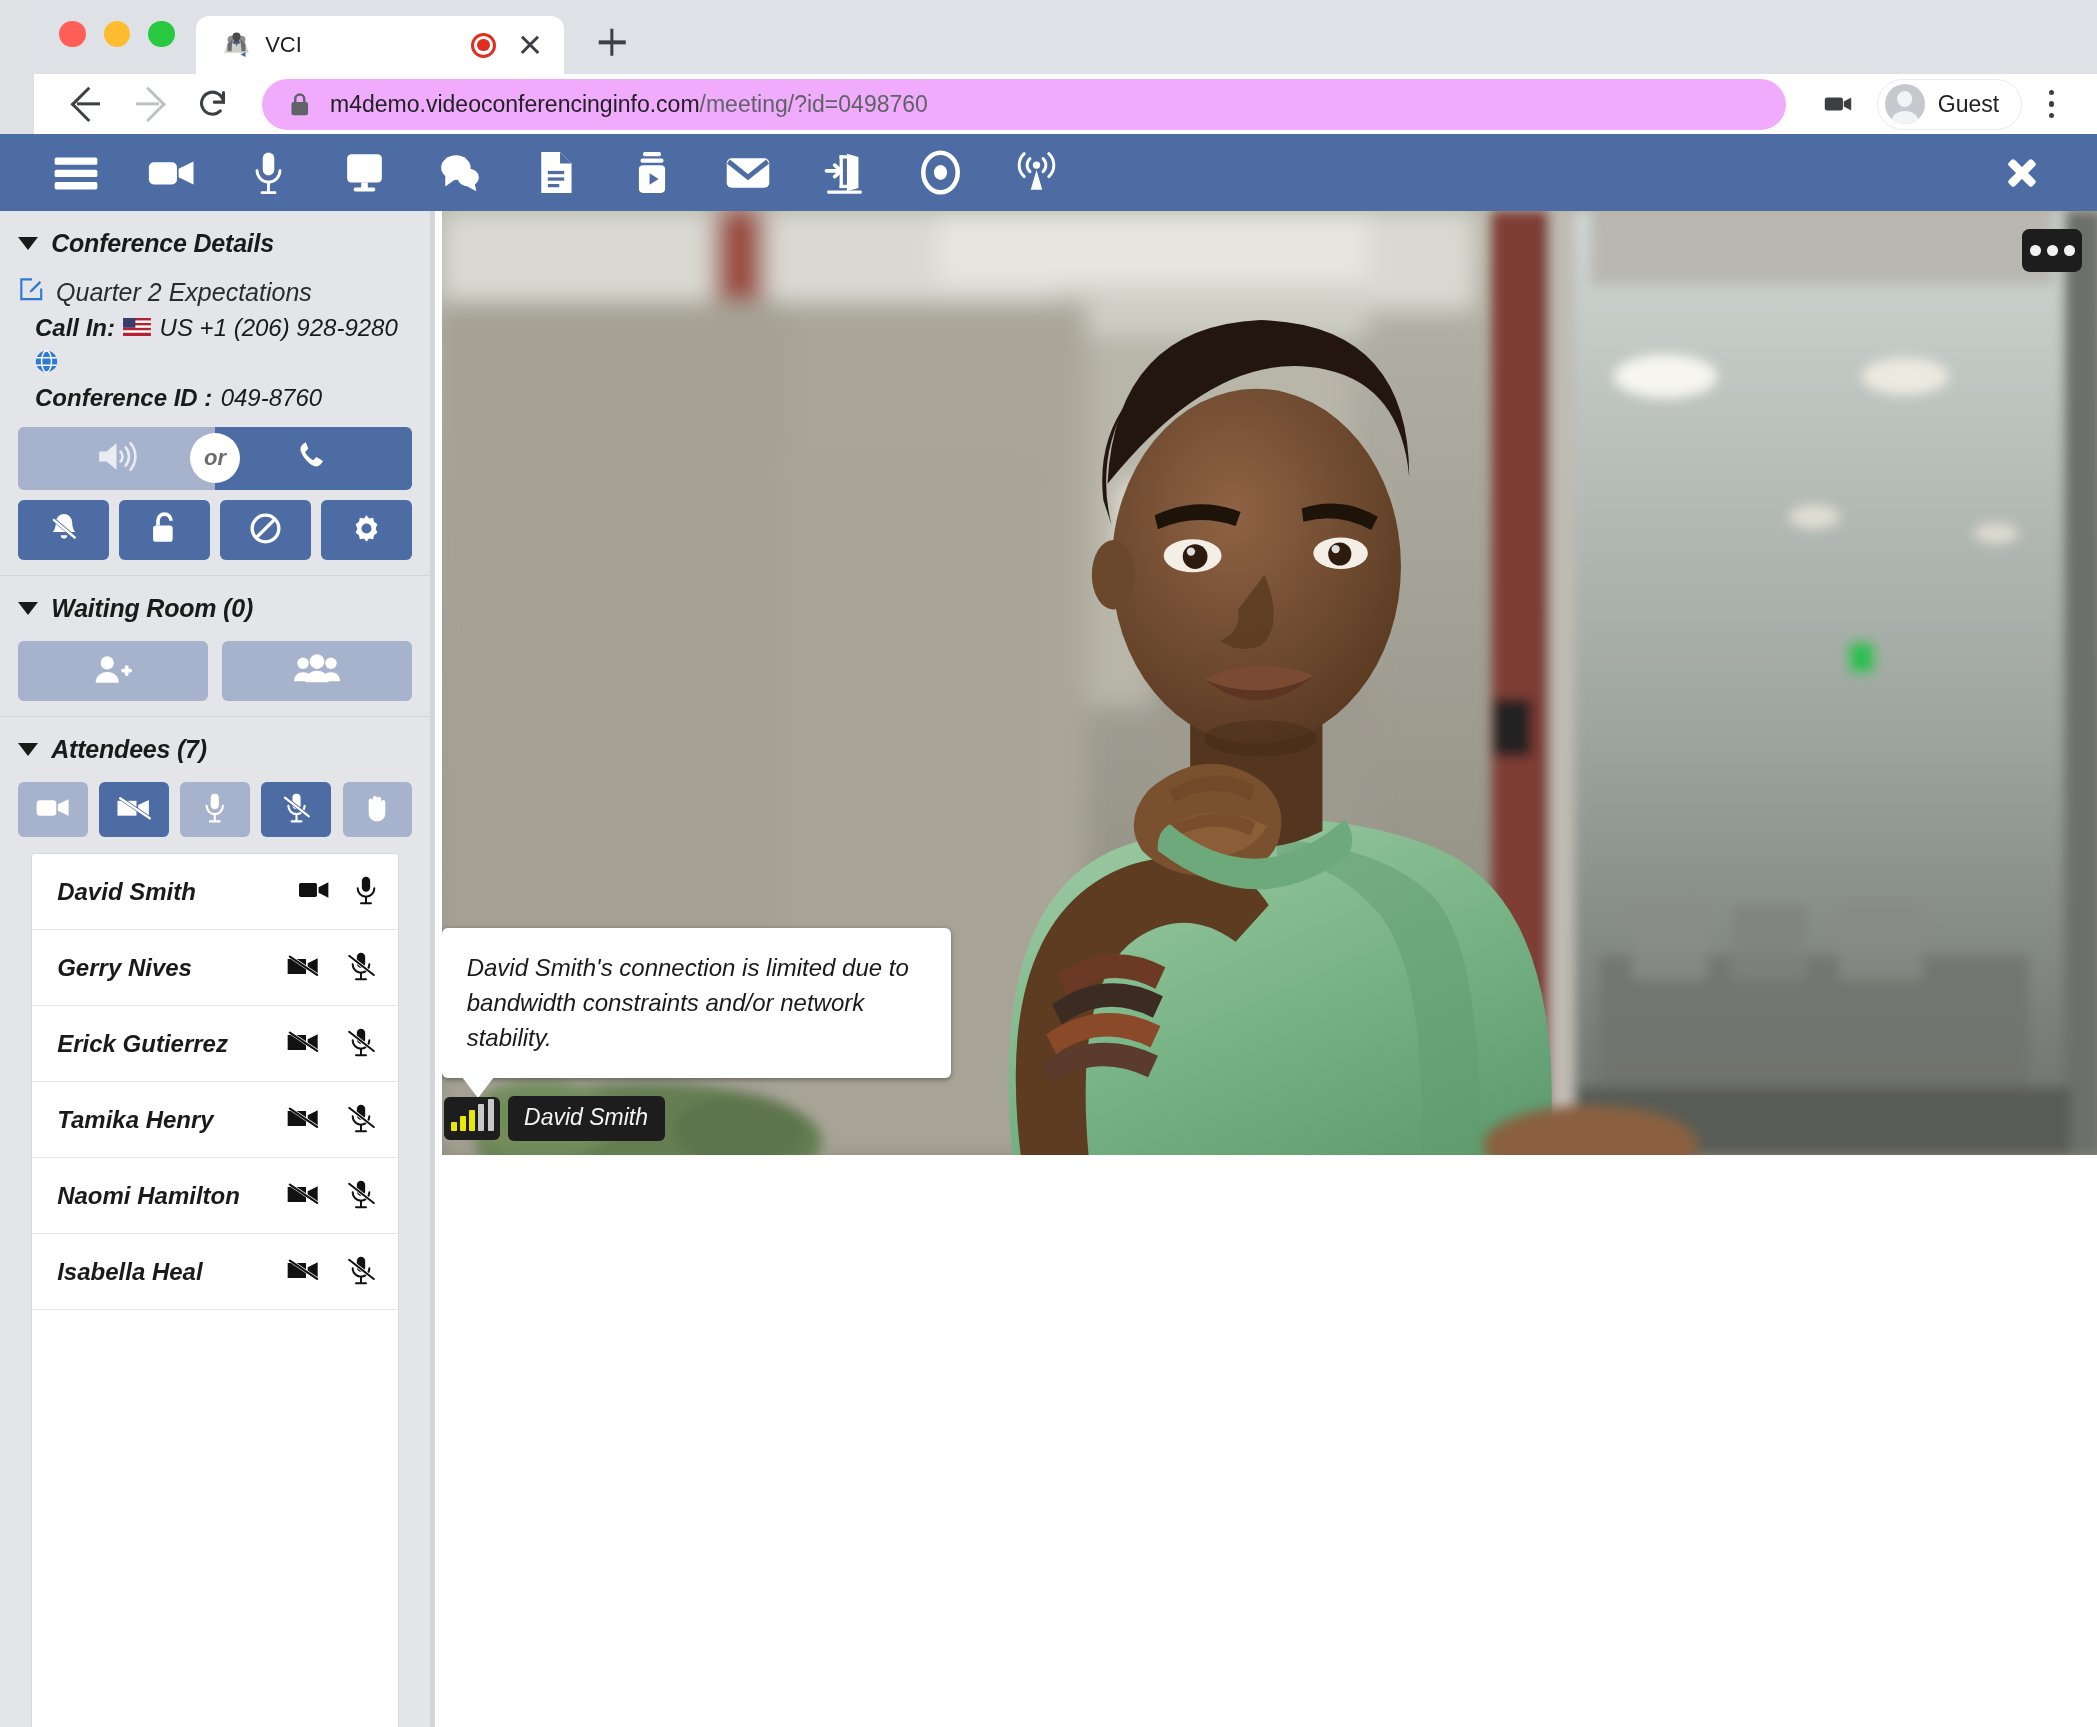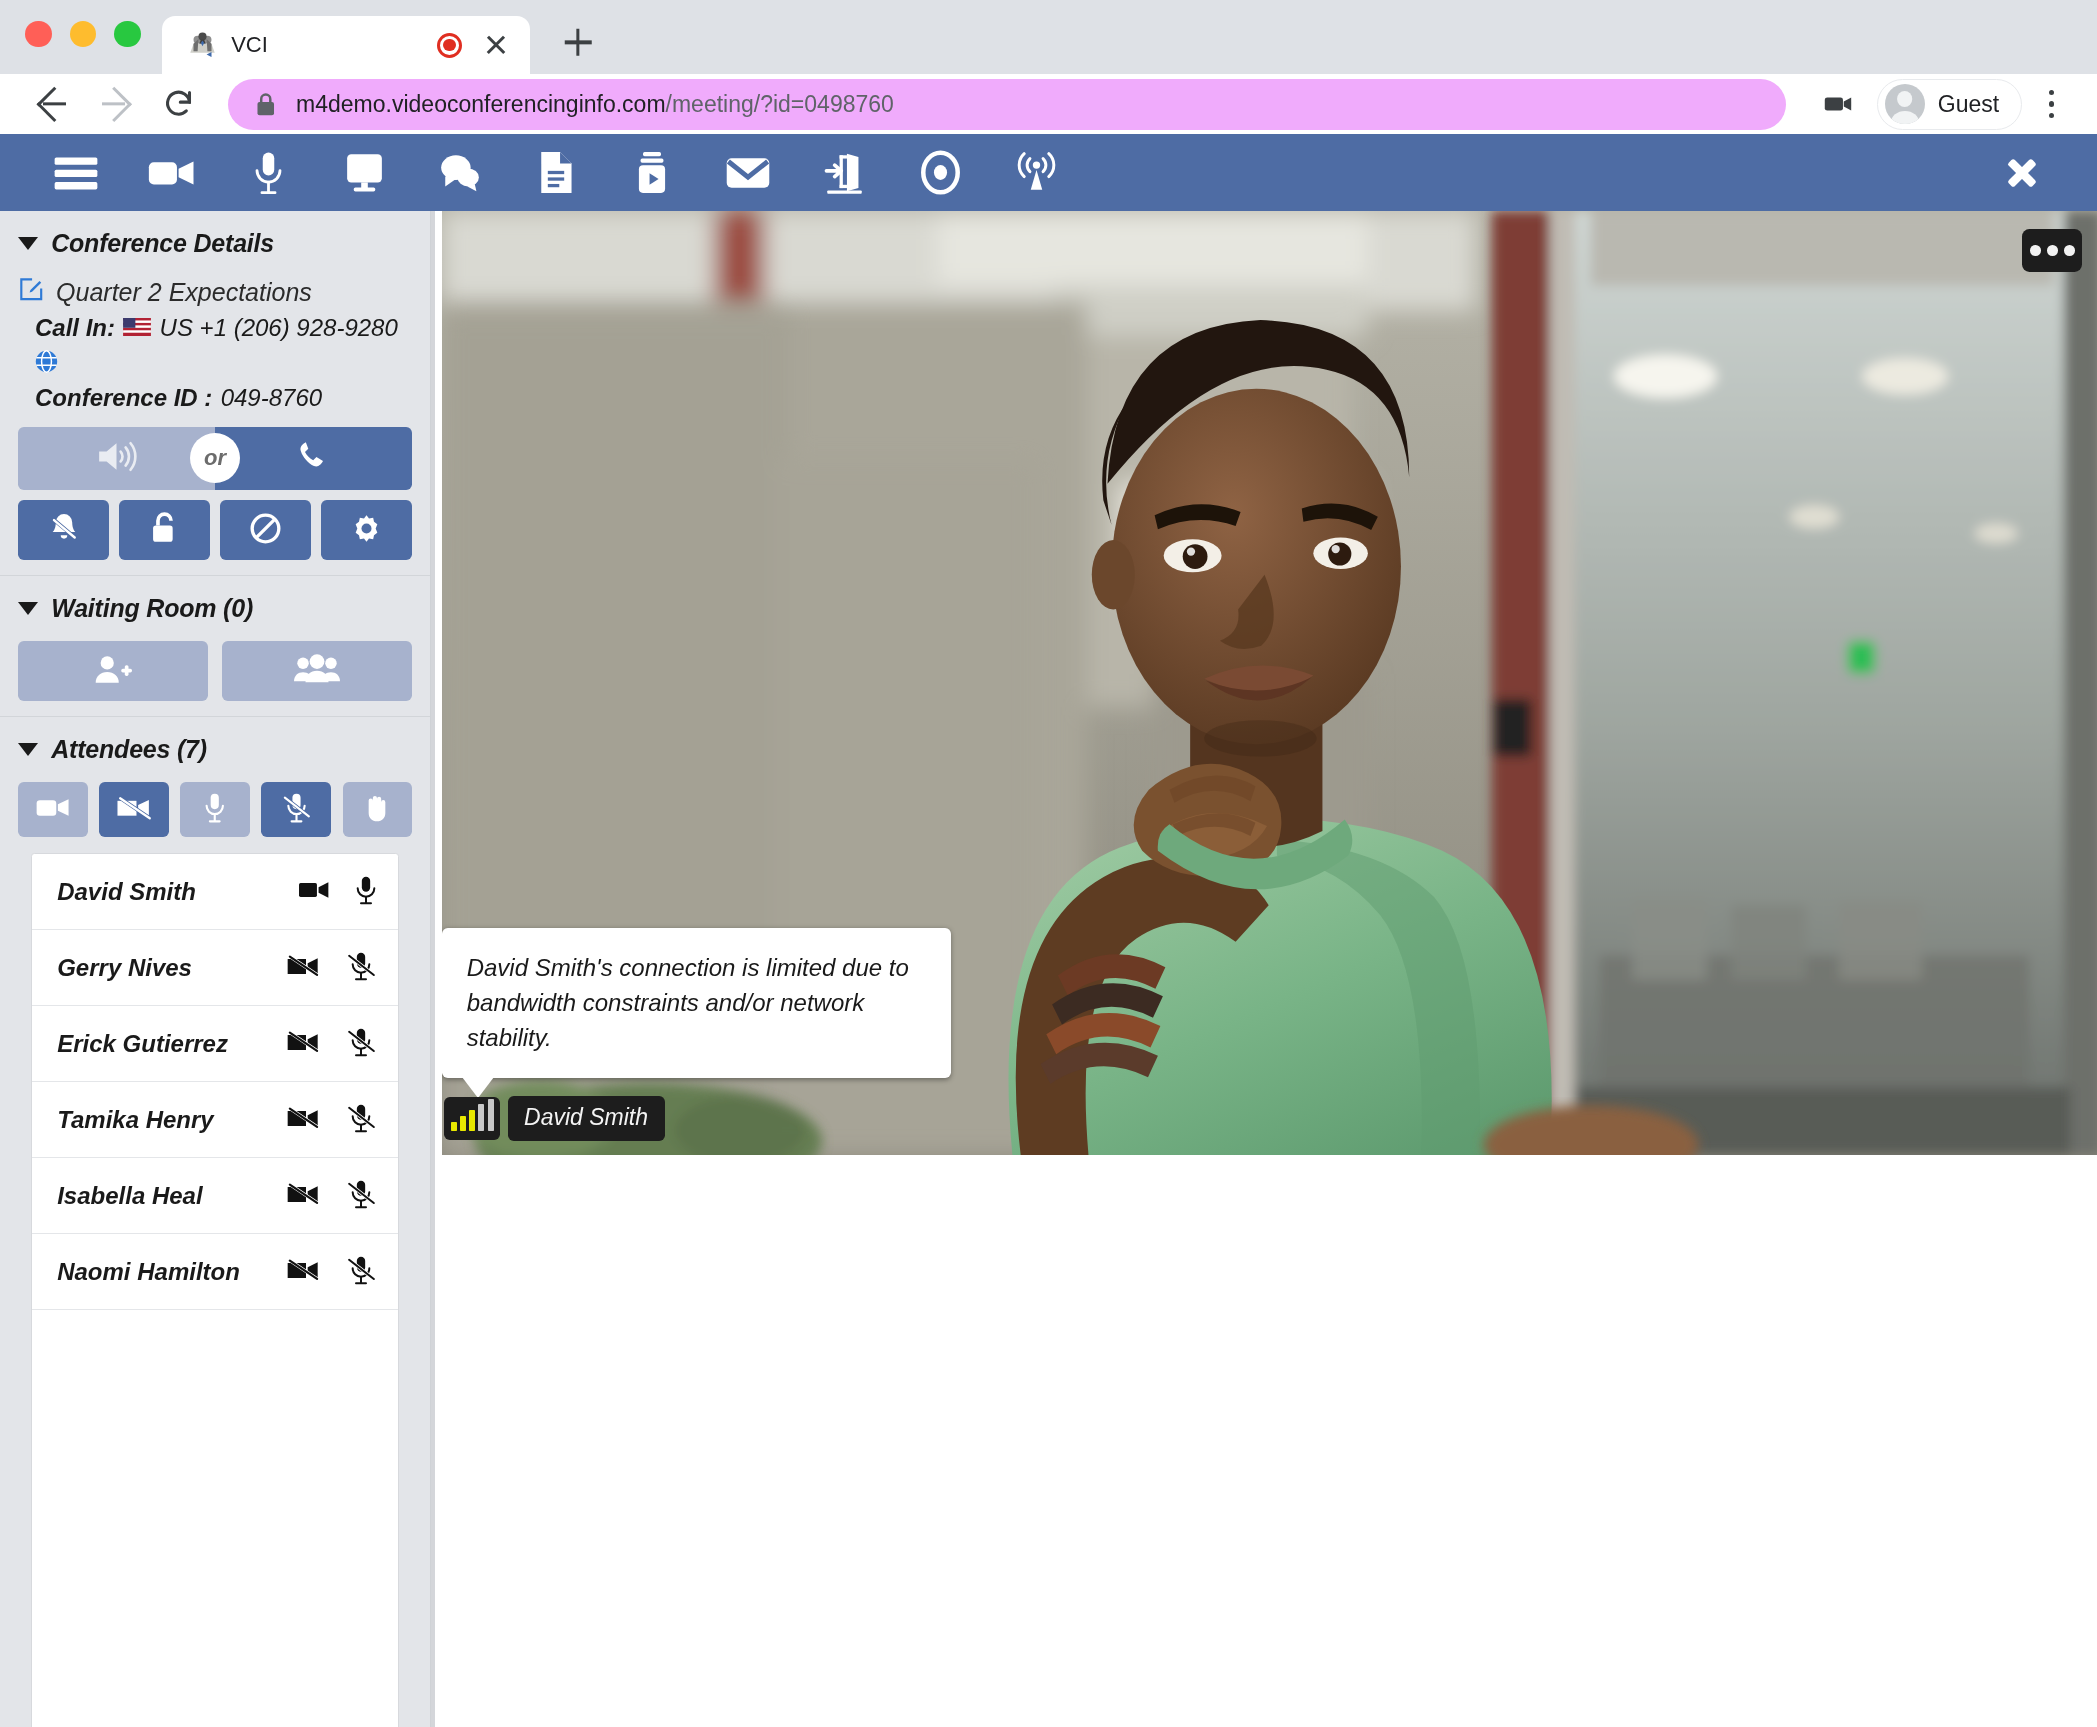"VCI" .browser { padding-left: none -> 34px }
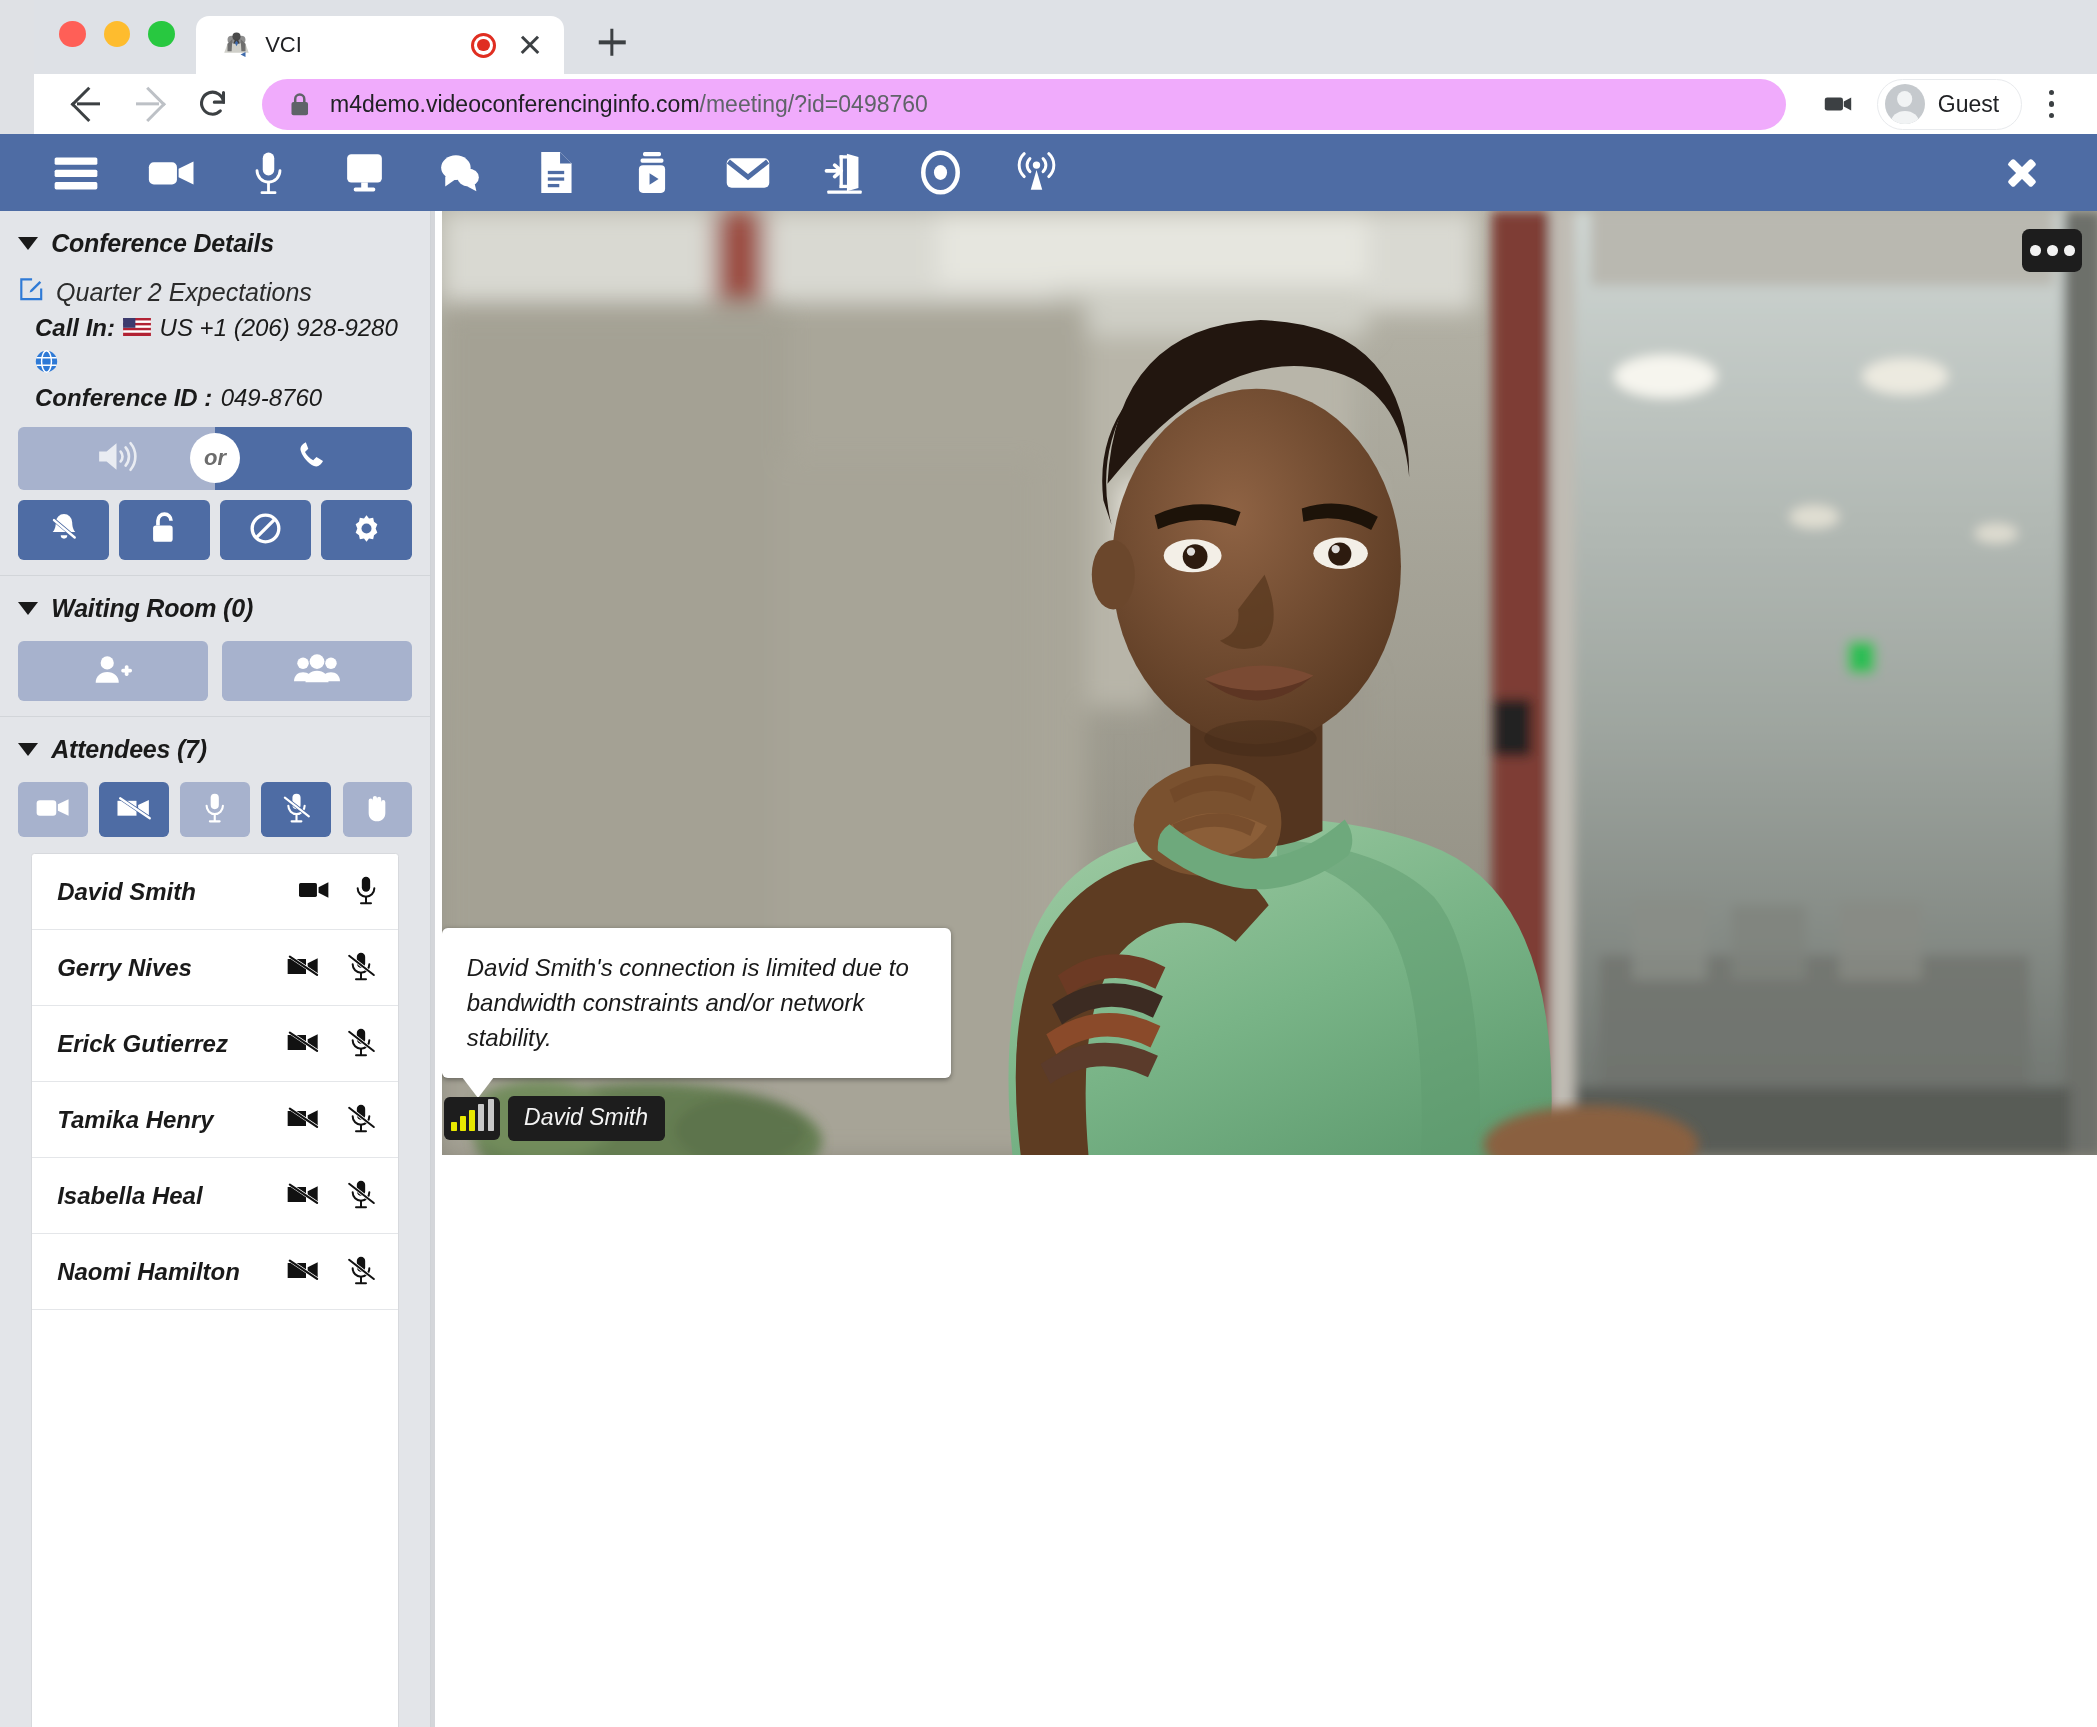"Isabella Heal" div.att-row { order: before "Naomi Hamilton" -> after "Naomi Hamilton" }
